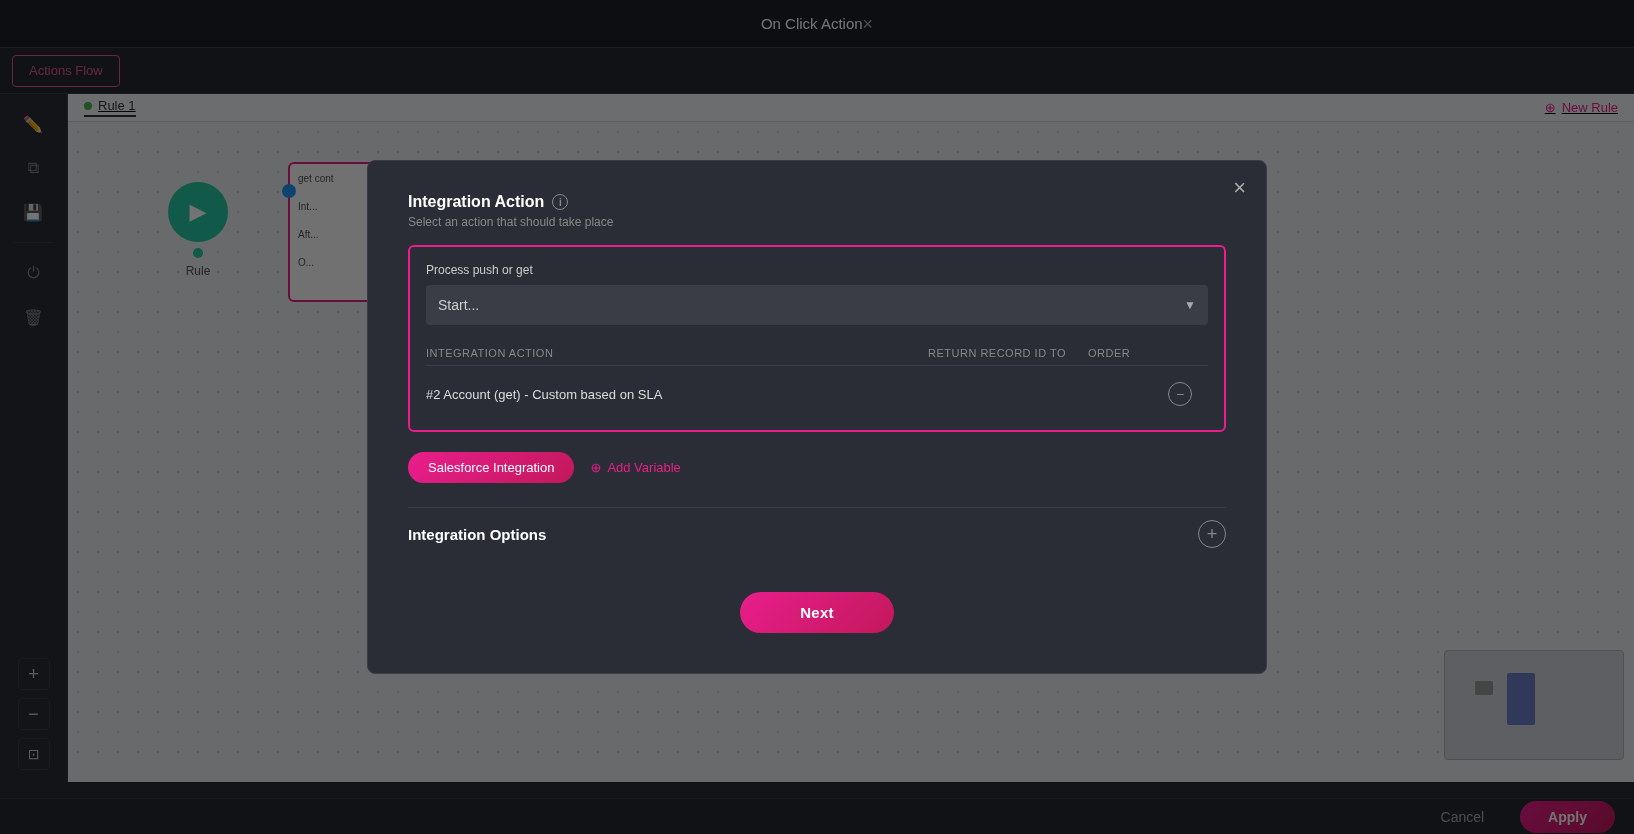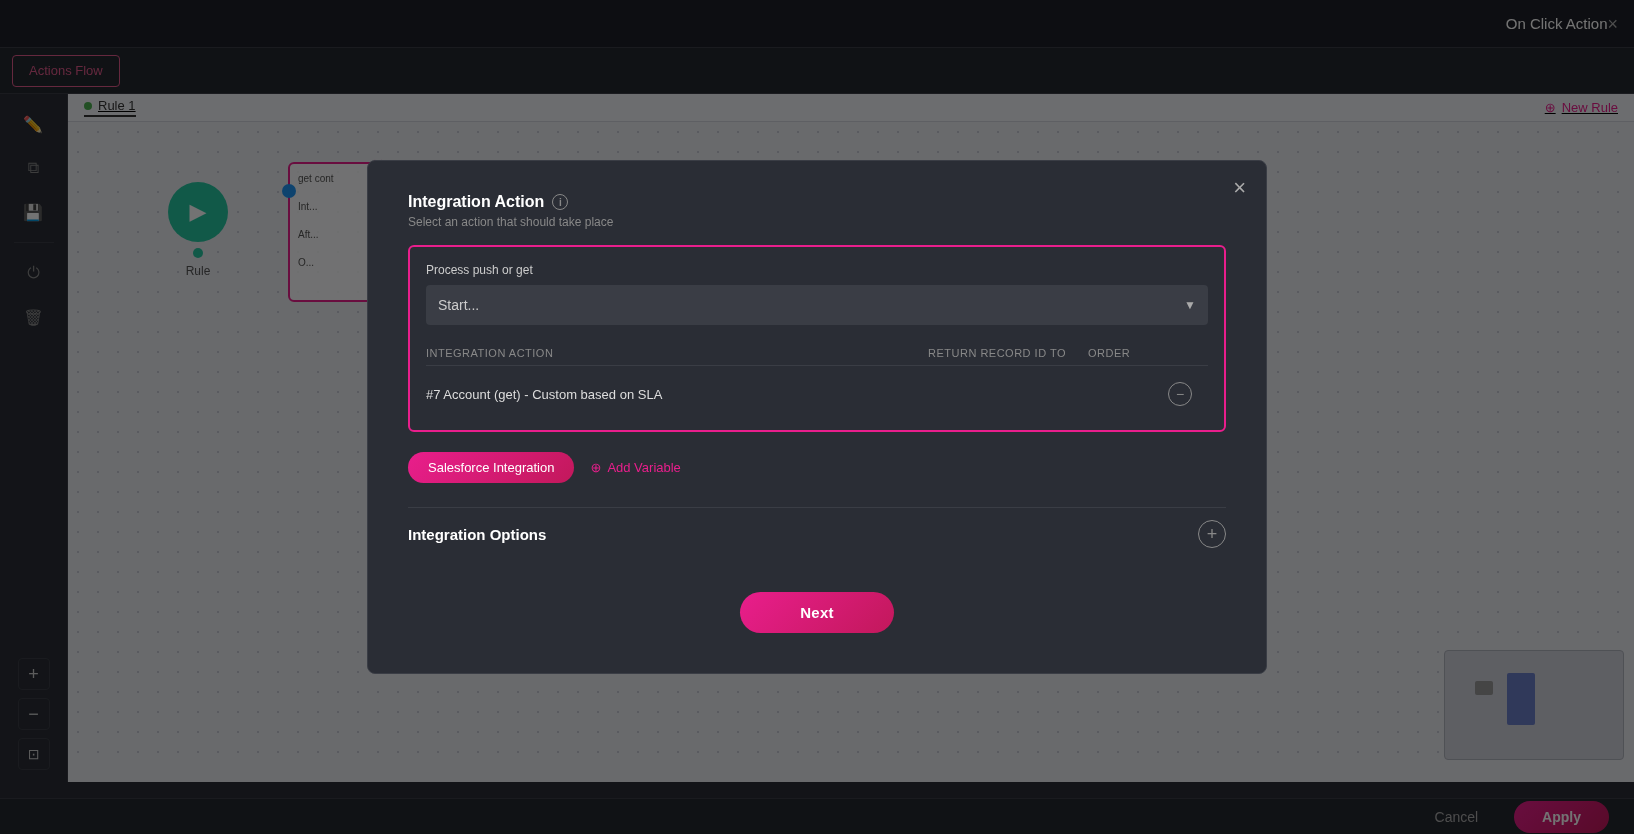"On Click Action" .title-bar { justify-content: flex-end -> center }
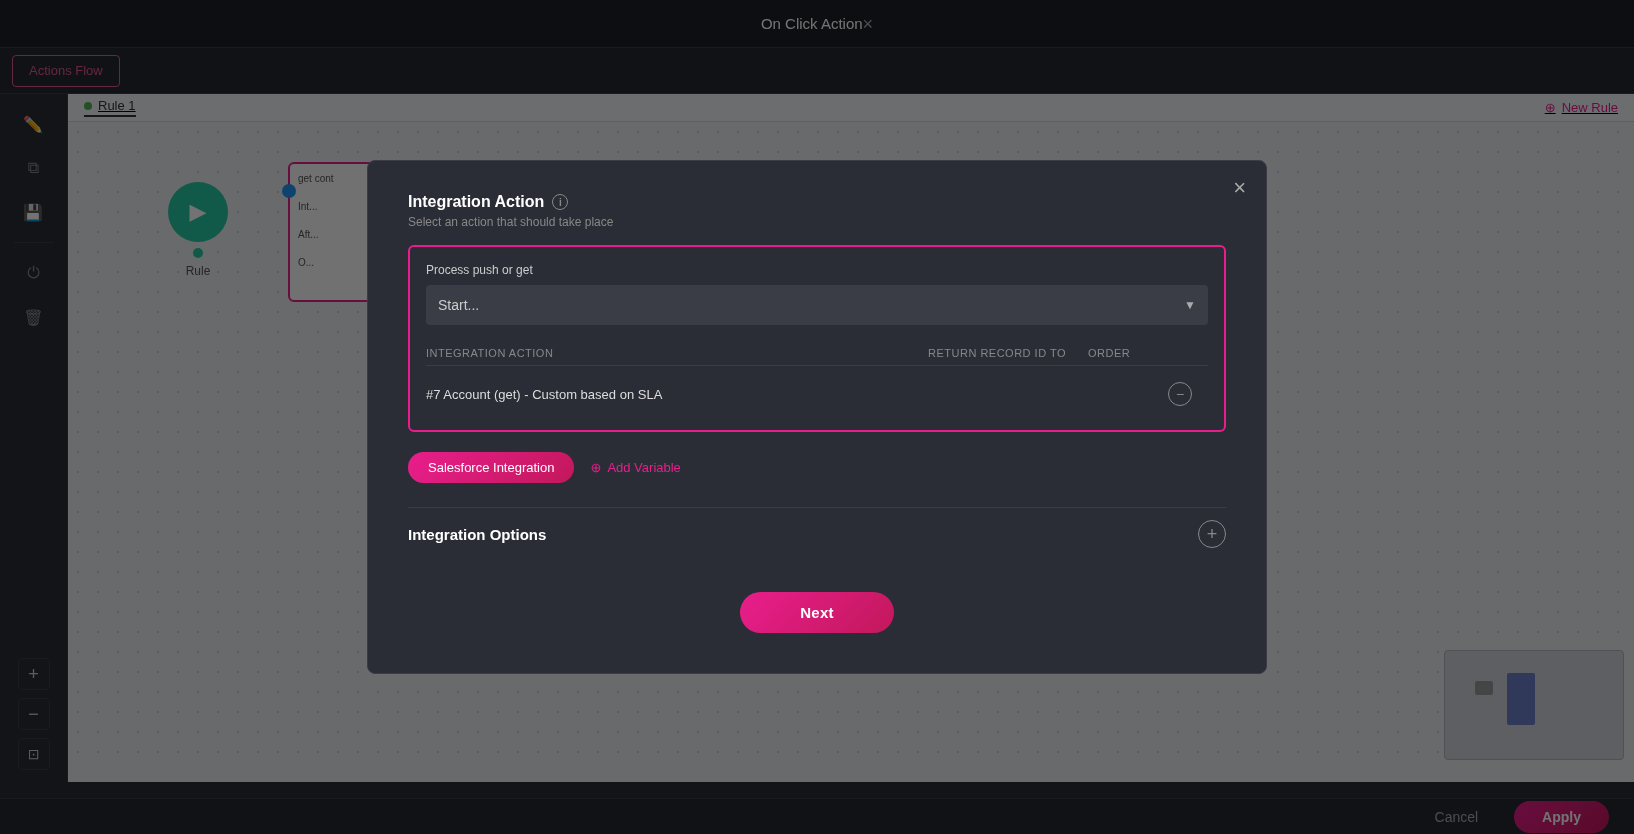"#7 Account (get) - Custom" div.table-cell { text: 7 -> 2 }
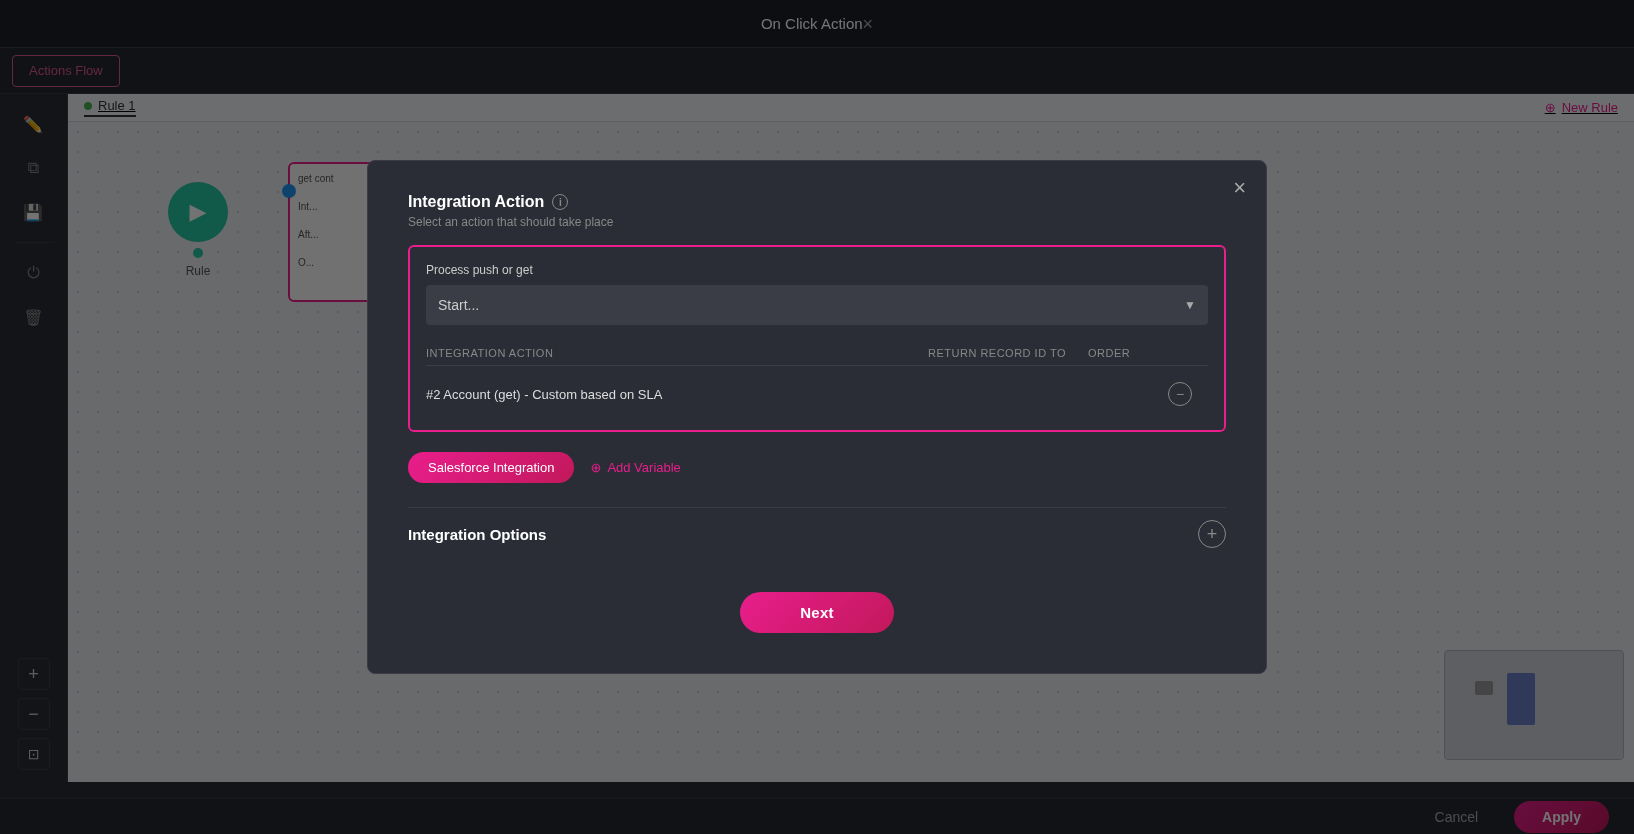"Cancel" .bottom-bar { padding: 0 25px -> 0 19px }
